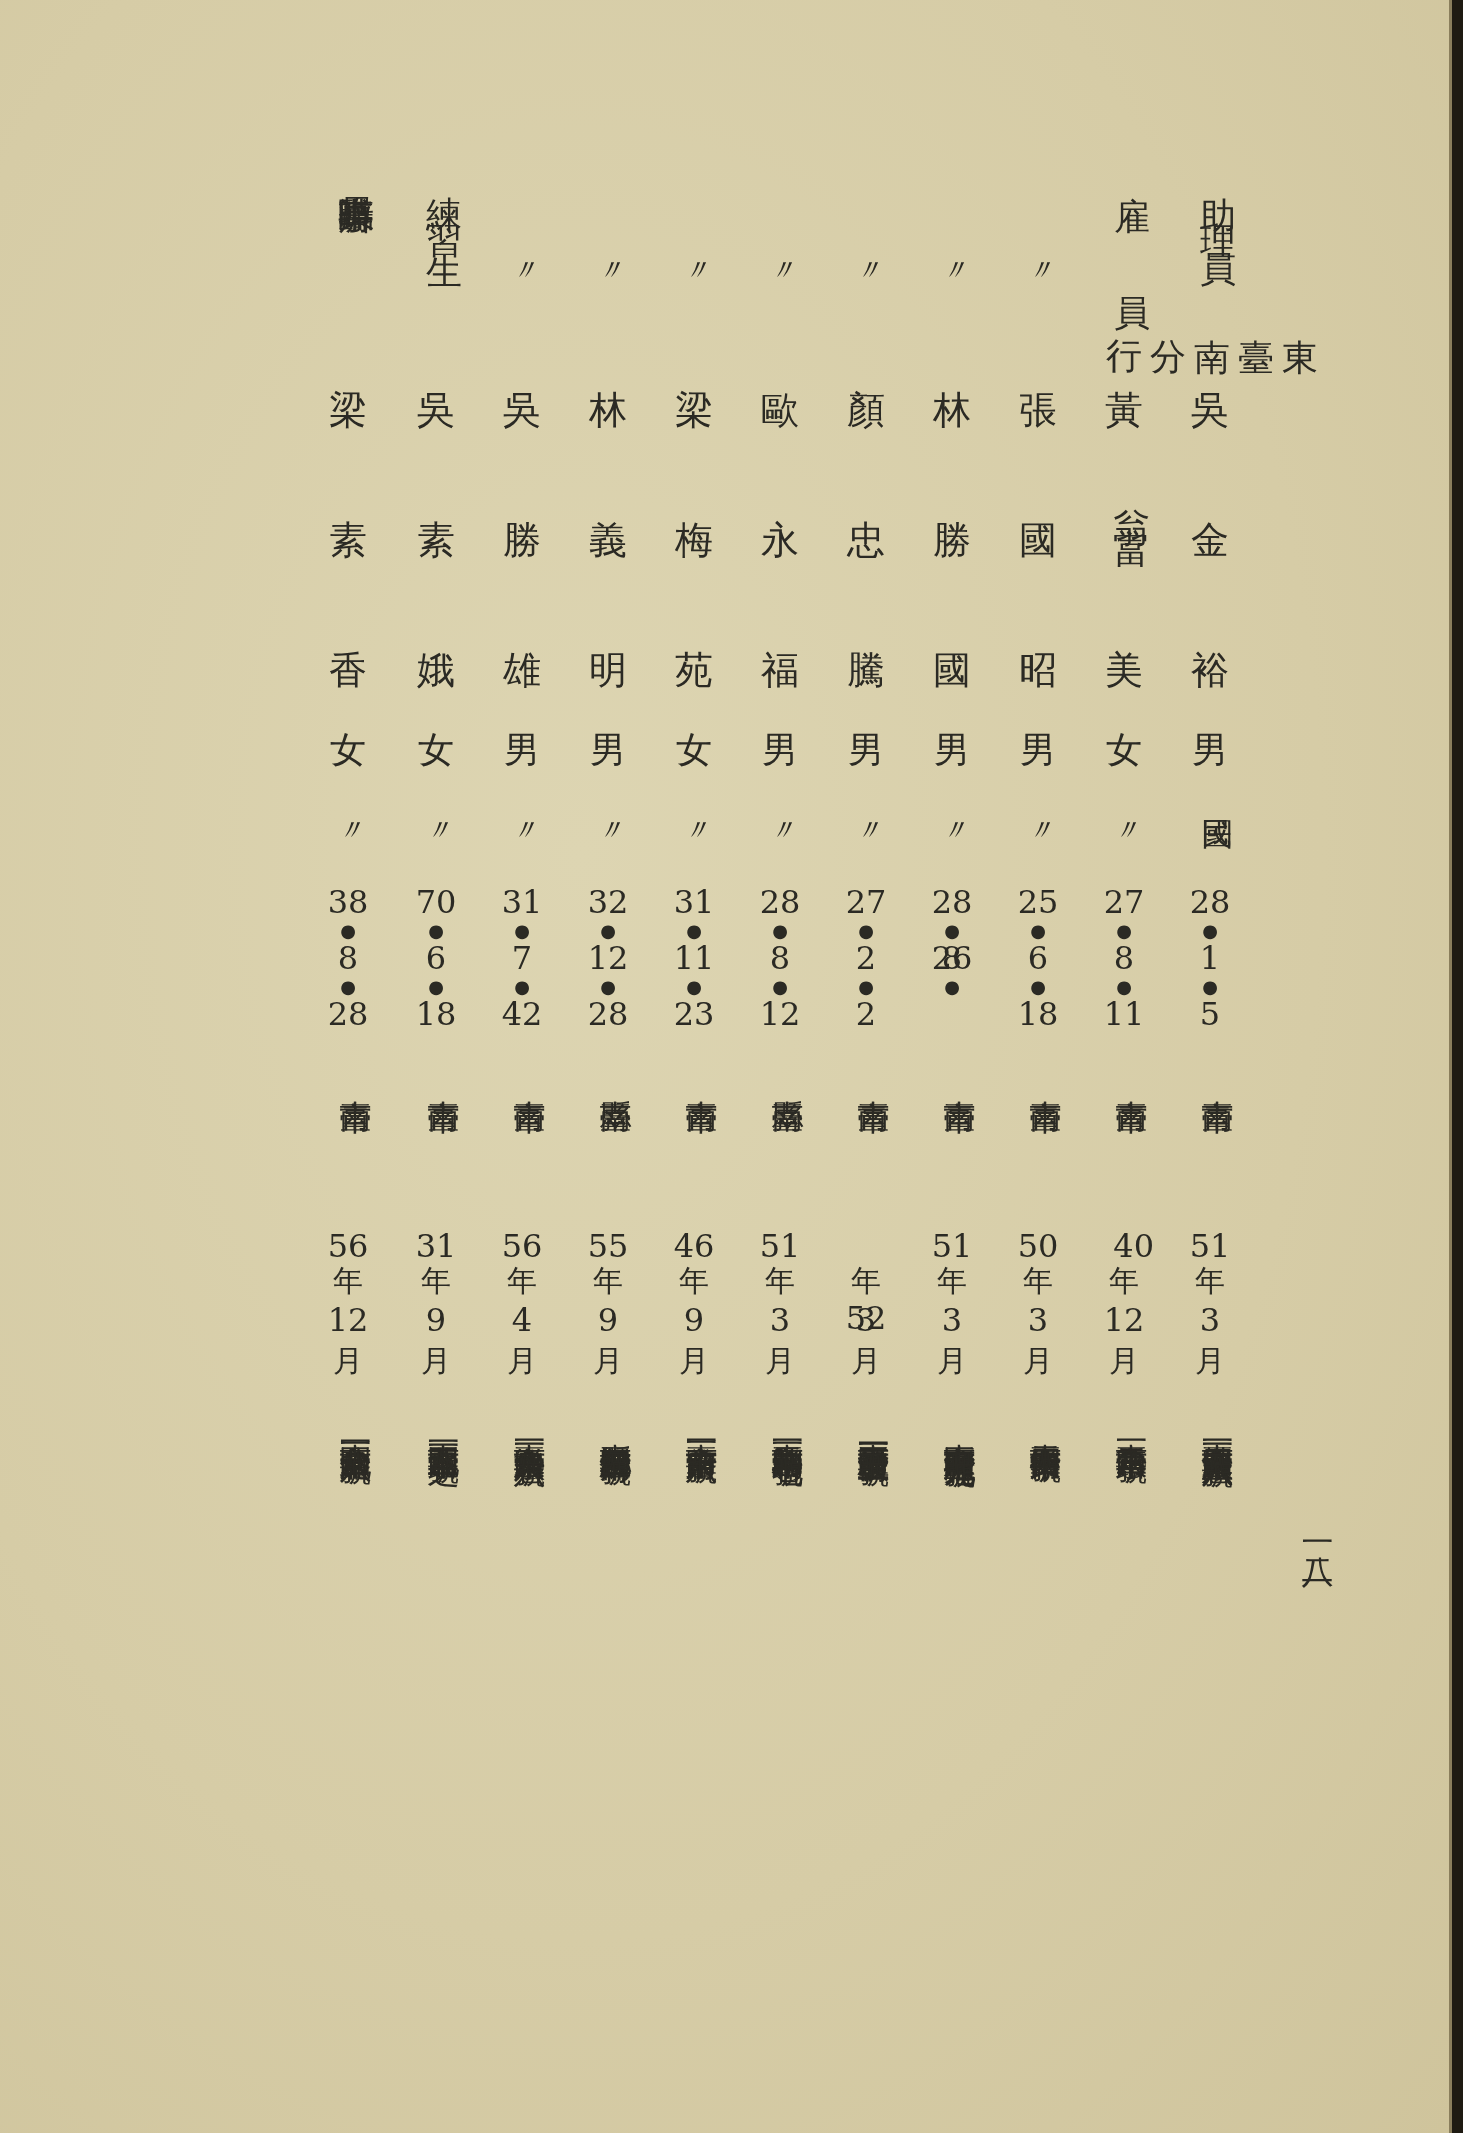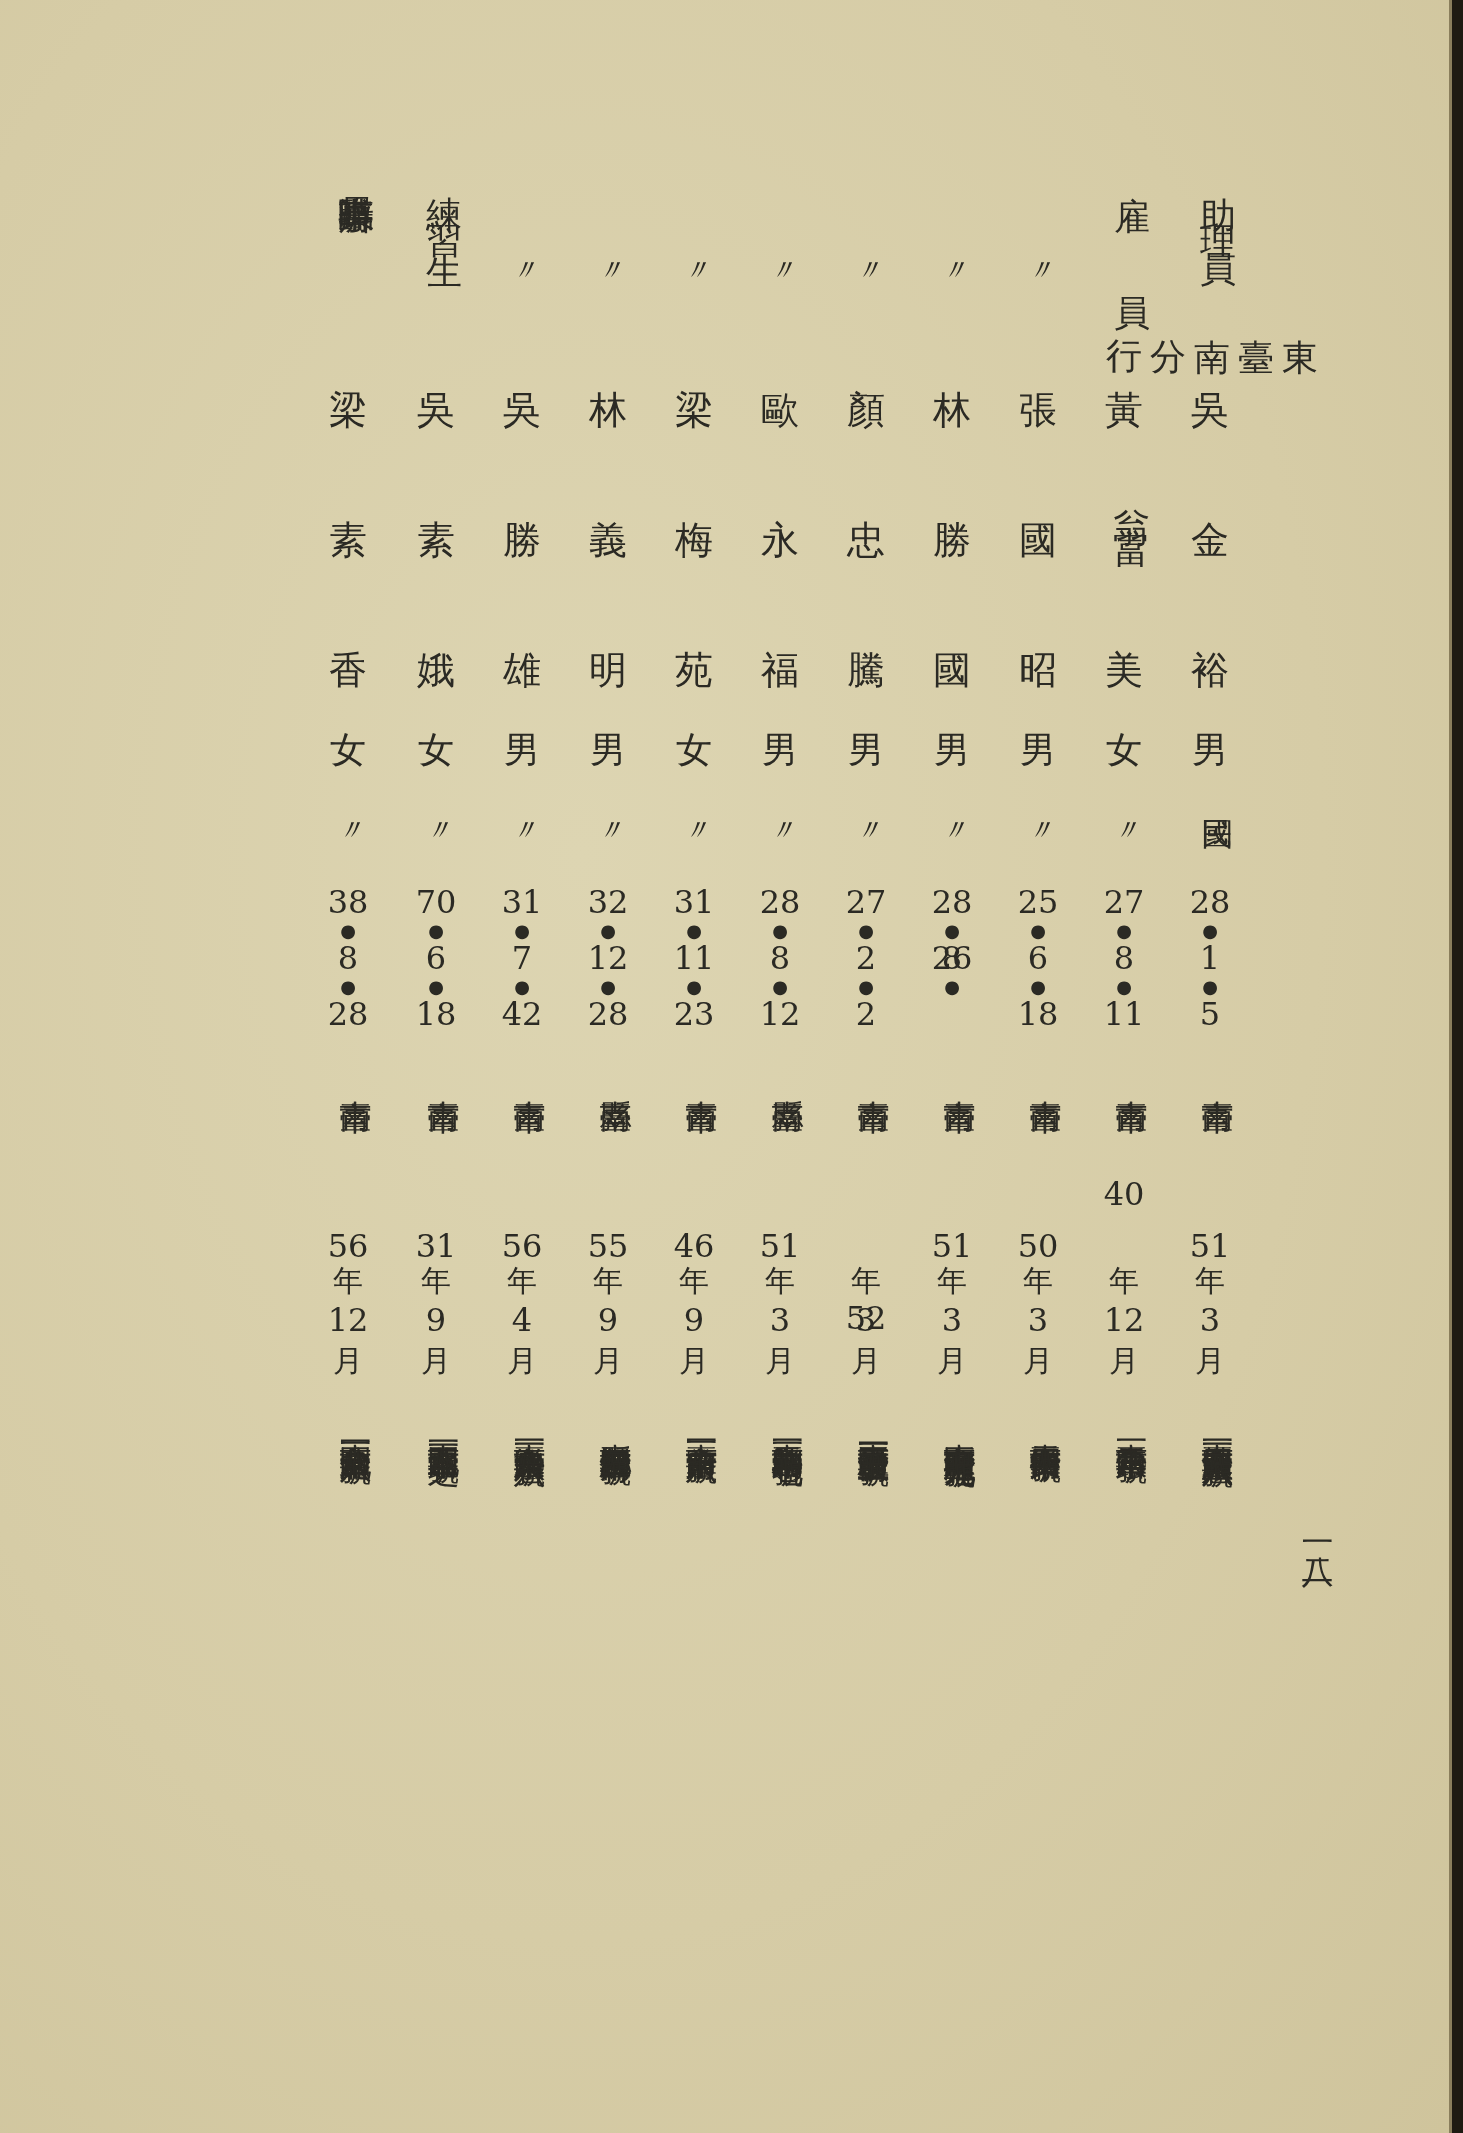"40" div.cell { text-align: none -> right; top: 1176px -> 1228px }
